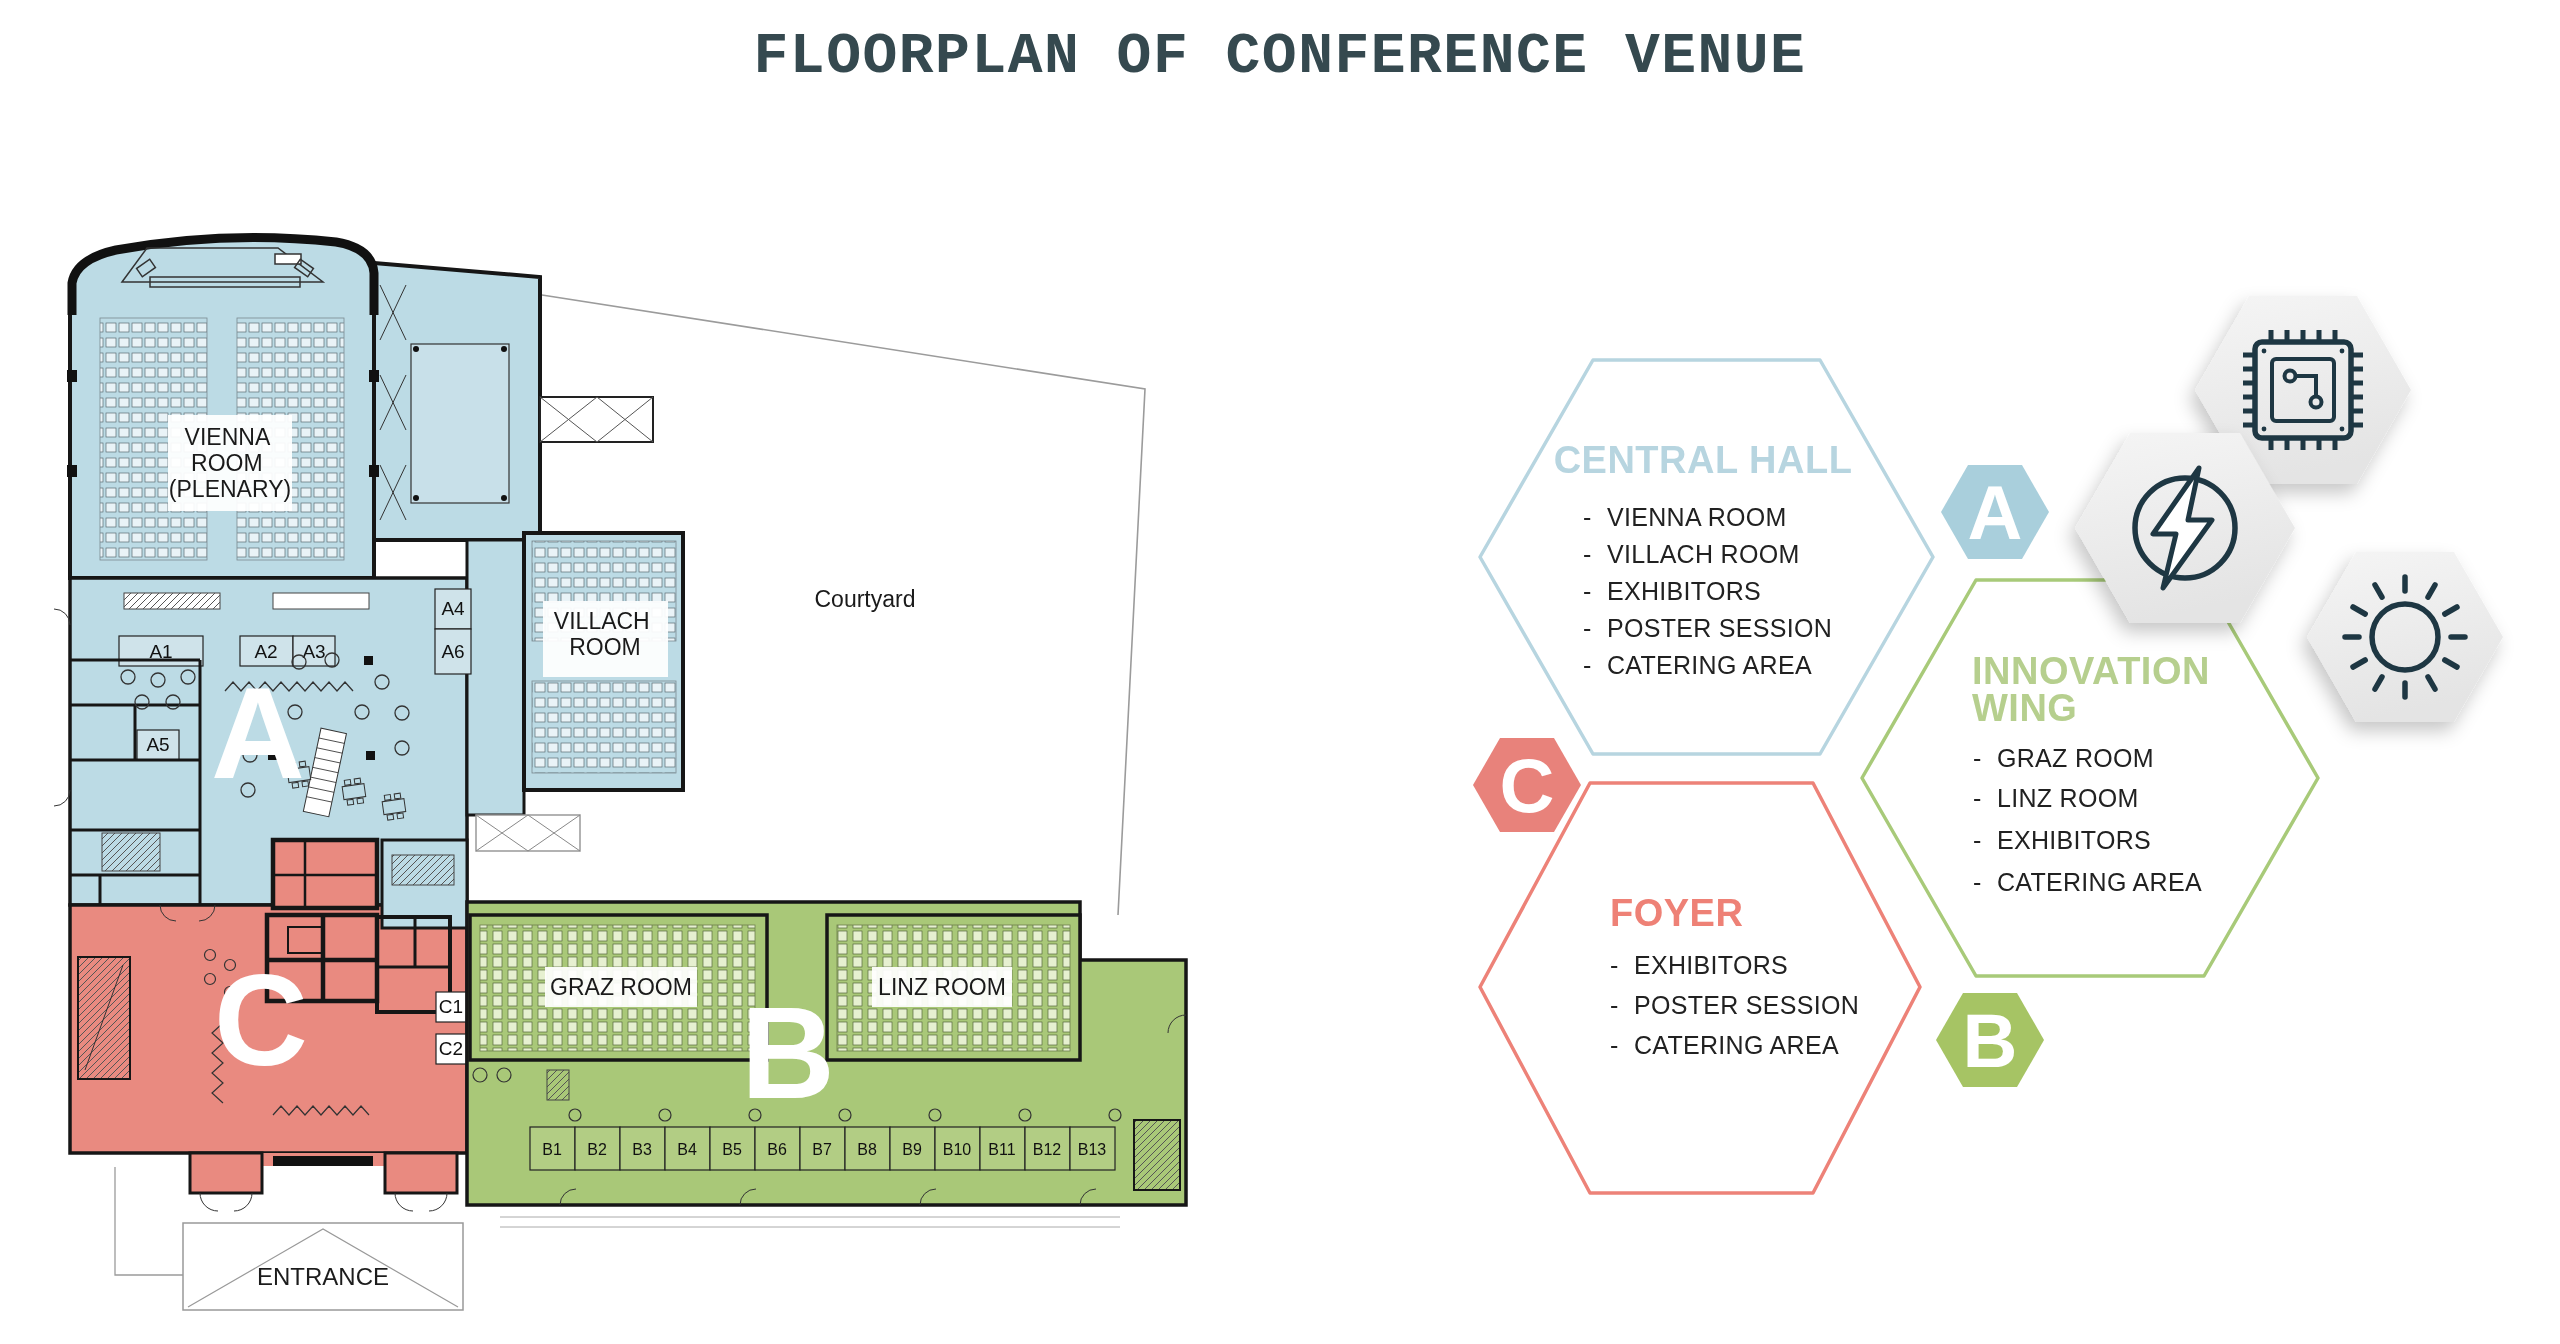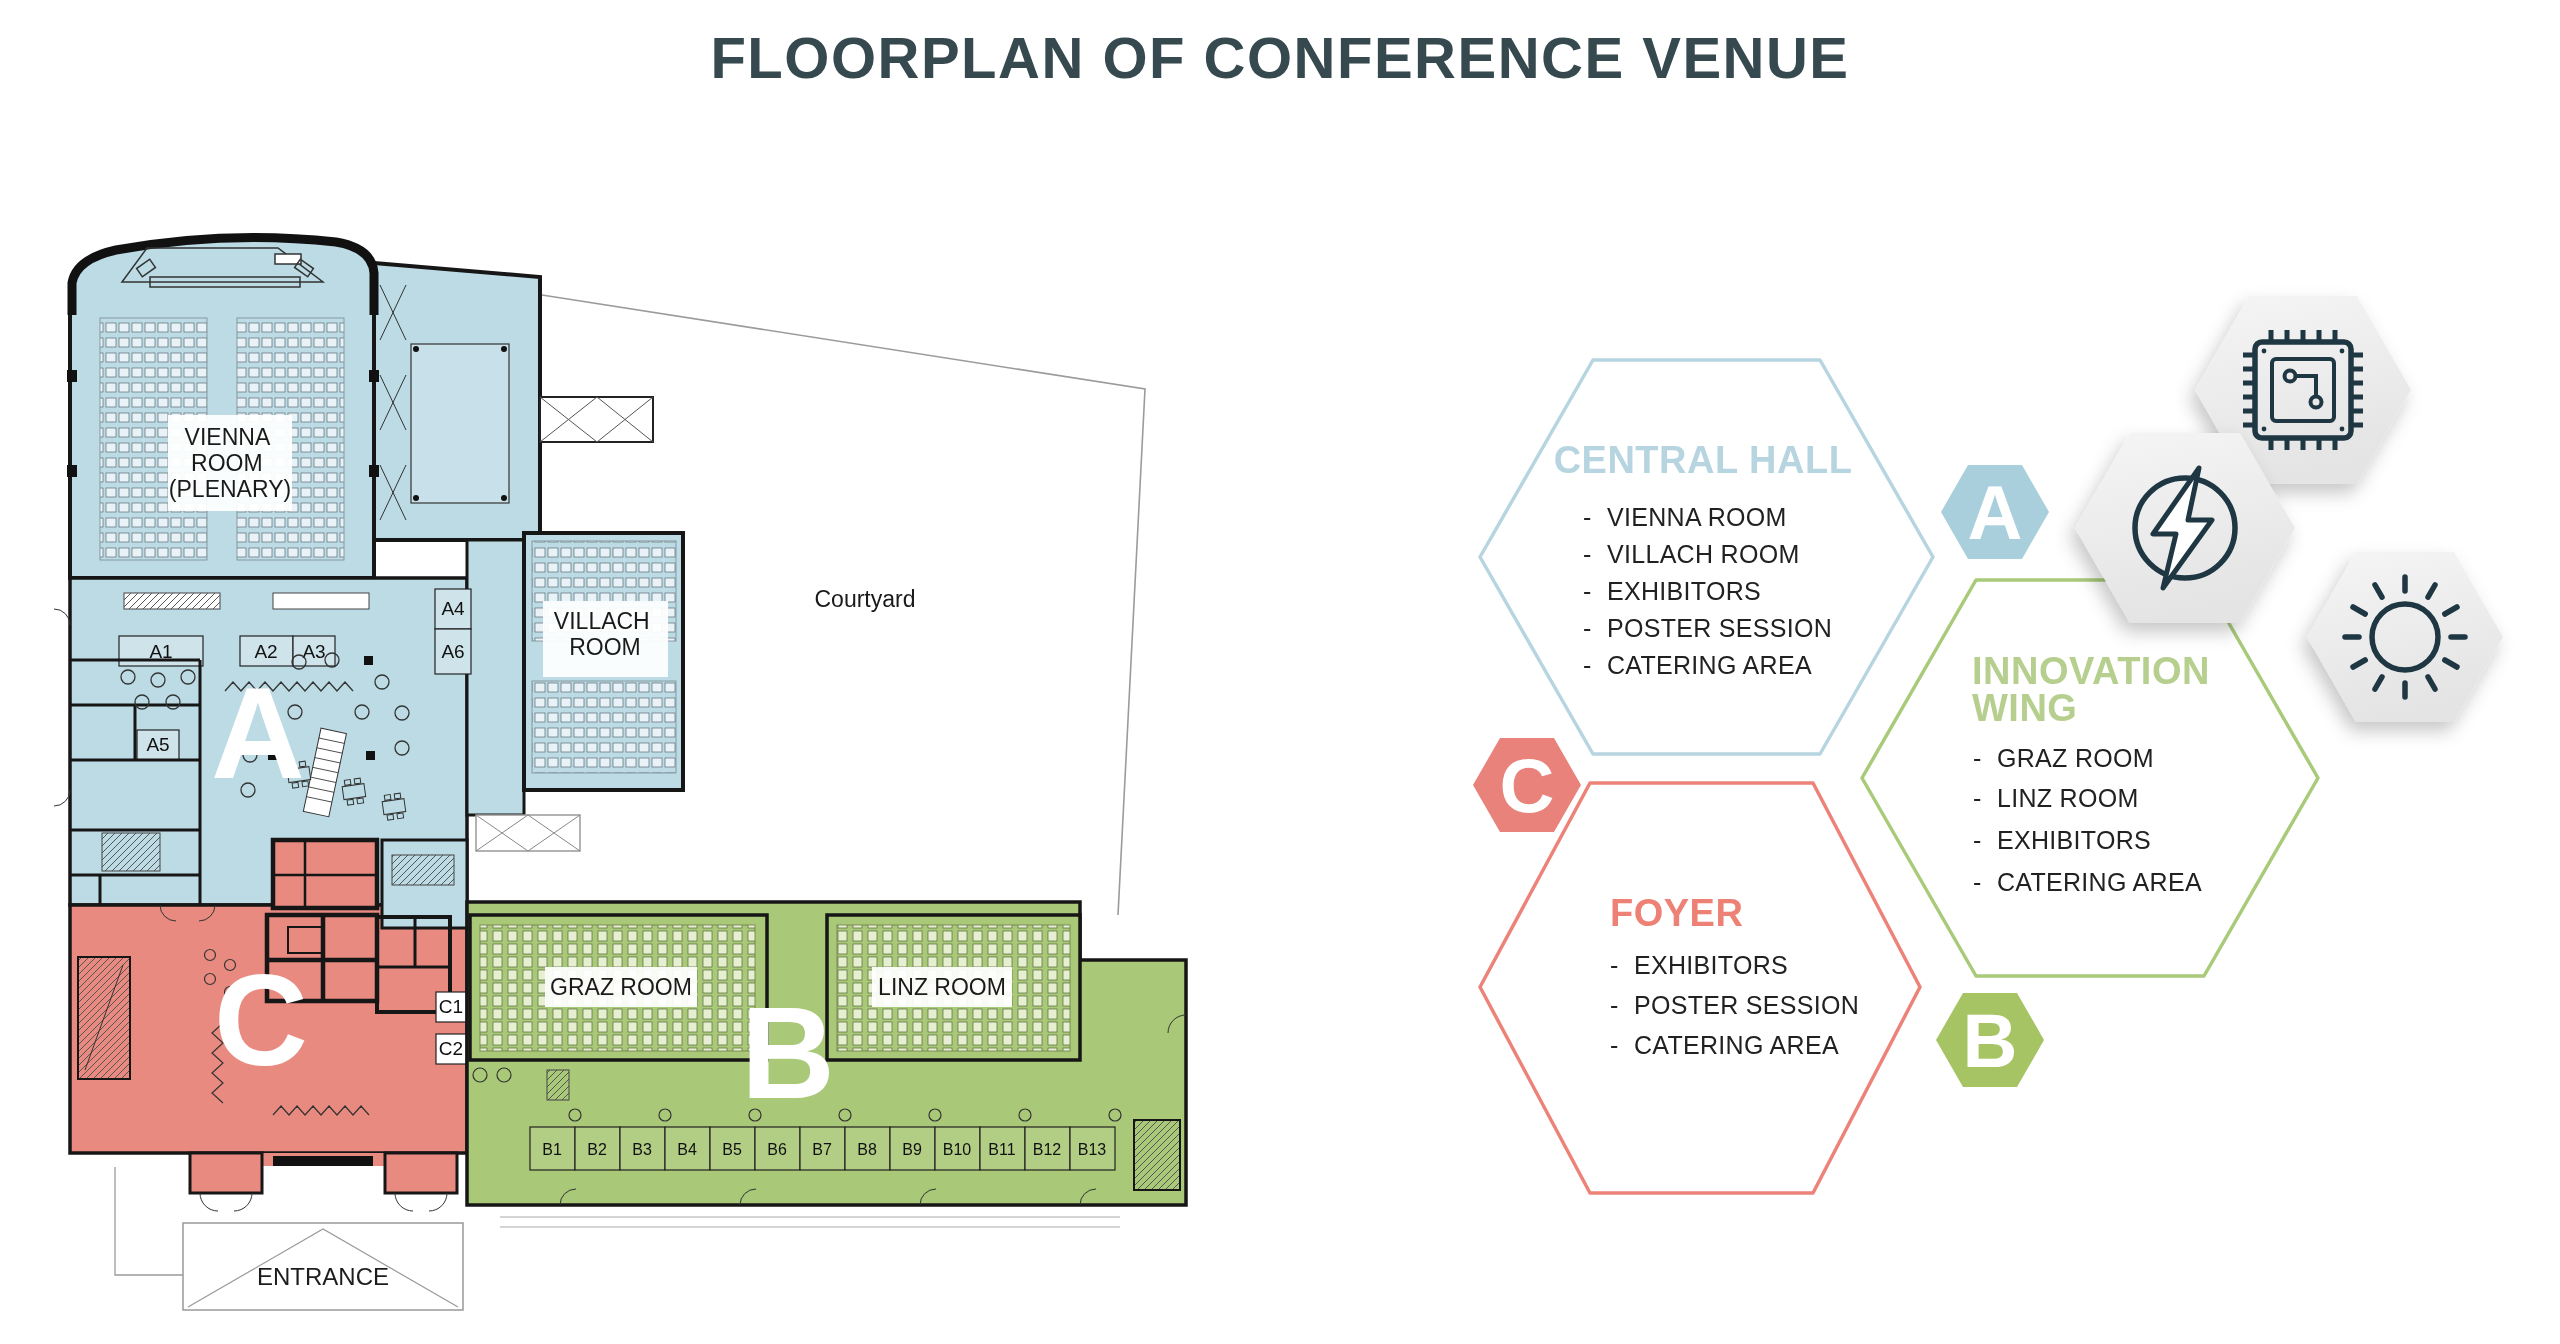"FLOORPLAN OF CONFERENCE VENUE" .title { font-family: none -> Liberation Mono, monospace }
